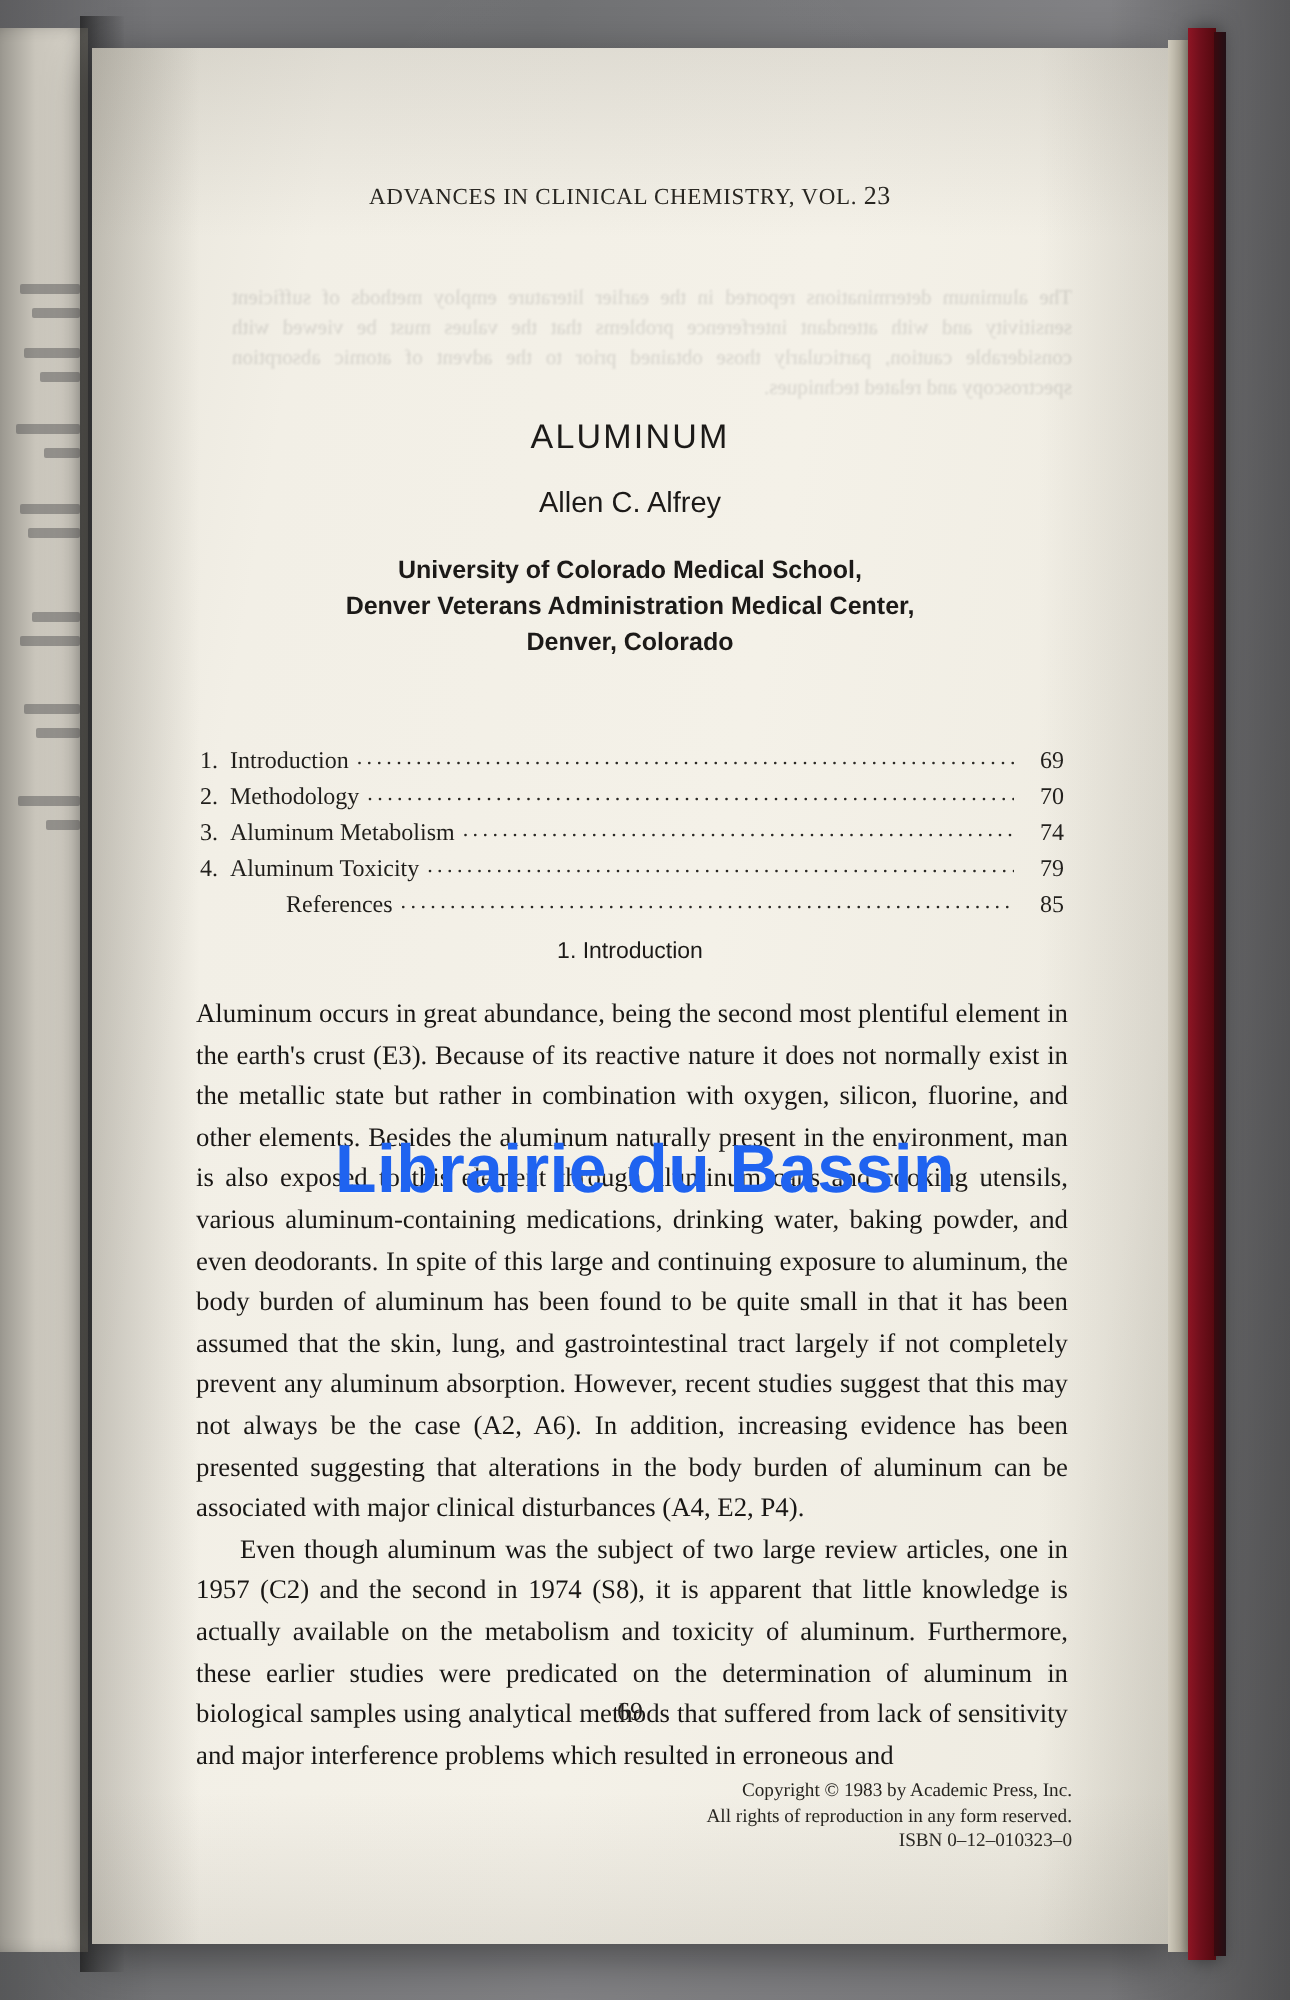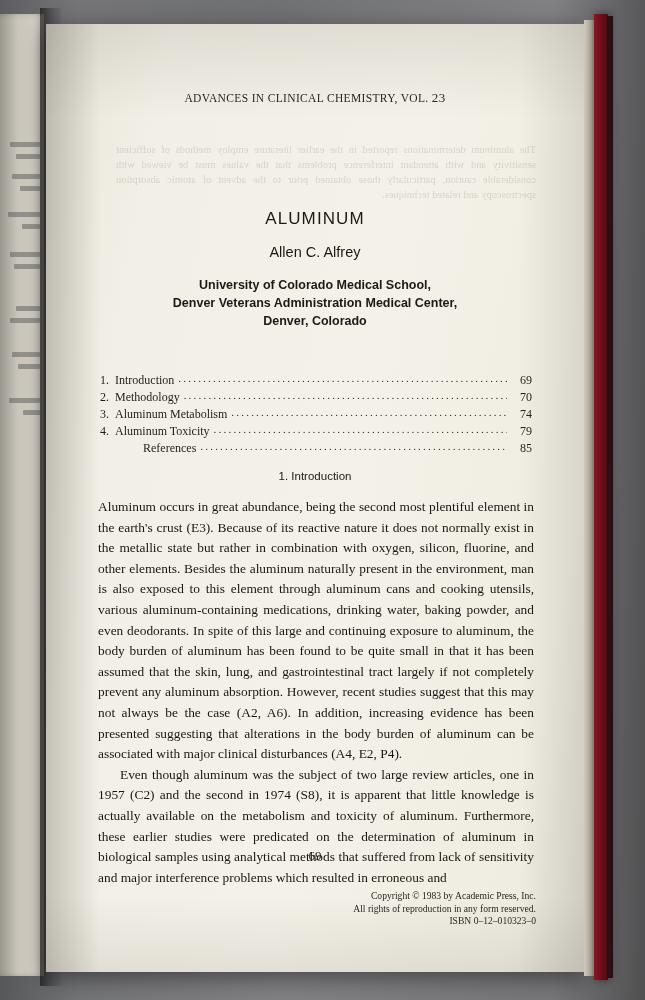"Librairie du Bassin" div.watermark { html: none -> <div>Librairie du Bassin</div> }
